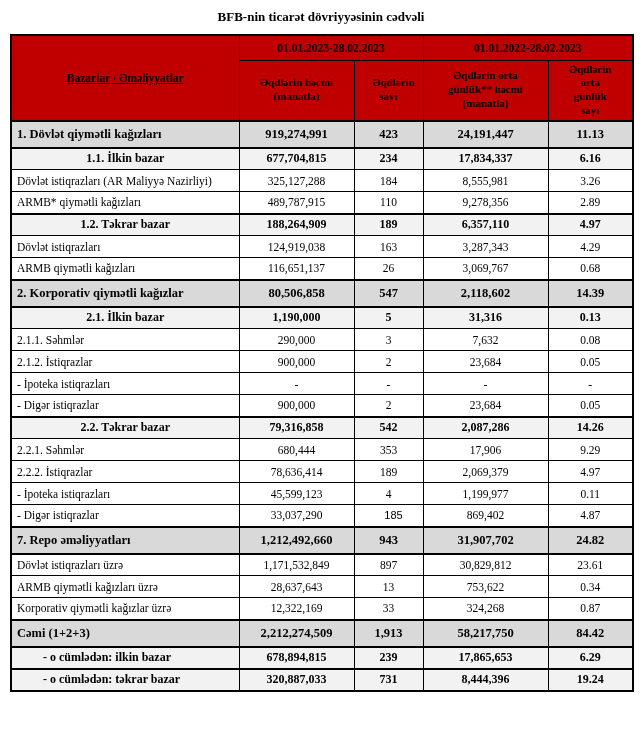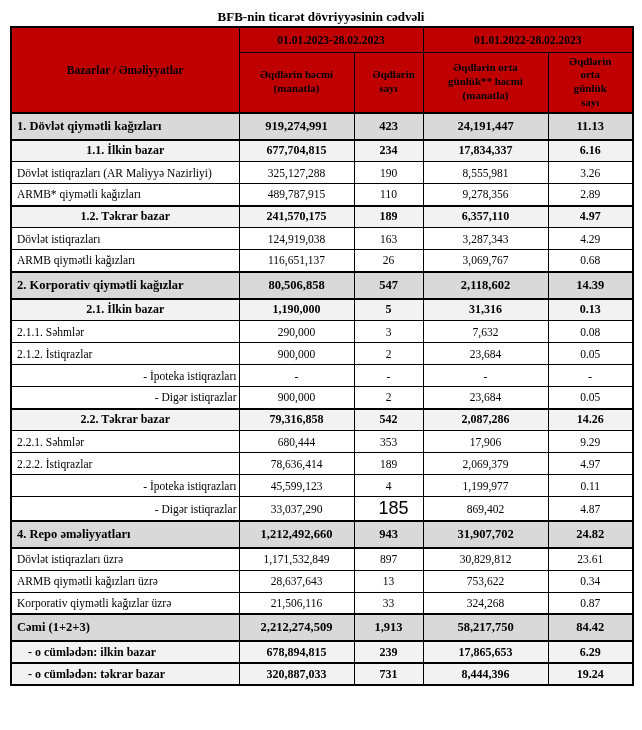"BFB-nin ticarət dövriyyəsinin cədvəli" .page-title { height: 26px -> 34px }
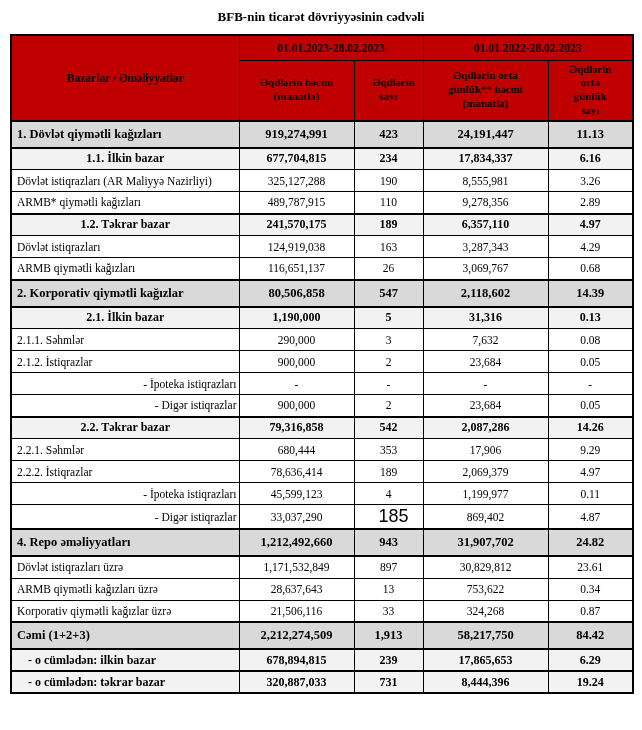"Bazarlar / Əməliyyatlar" thead th.markets { text-decoration: none -> underline }
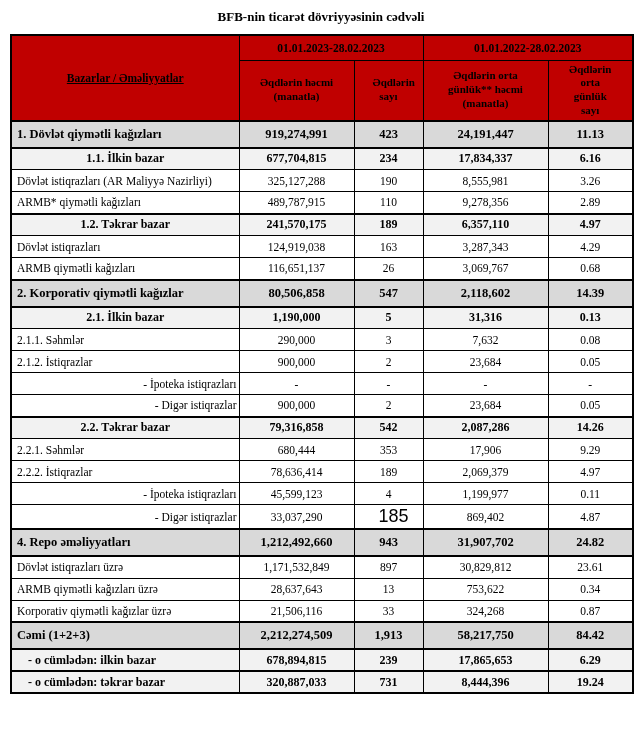"190" td.val { text: 190 -> 184 }
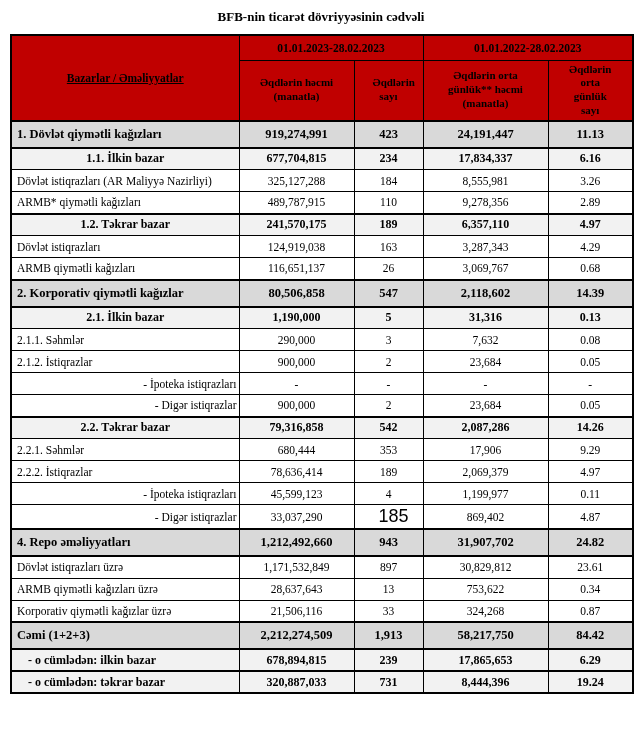"241,570,175" td.val { text: 241,570,175 -> 188,264,909 }
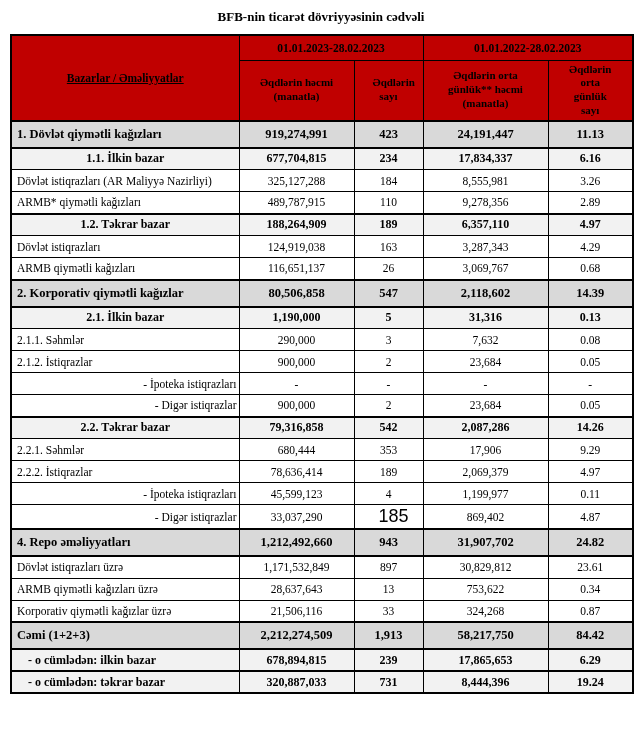"- İpoteka istiqrazları" tr.detail-dash td.label { text-align: right -> none }
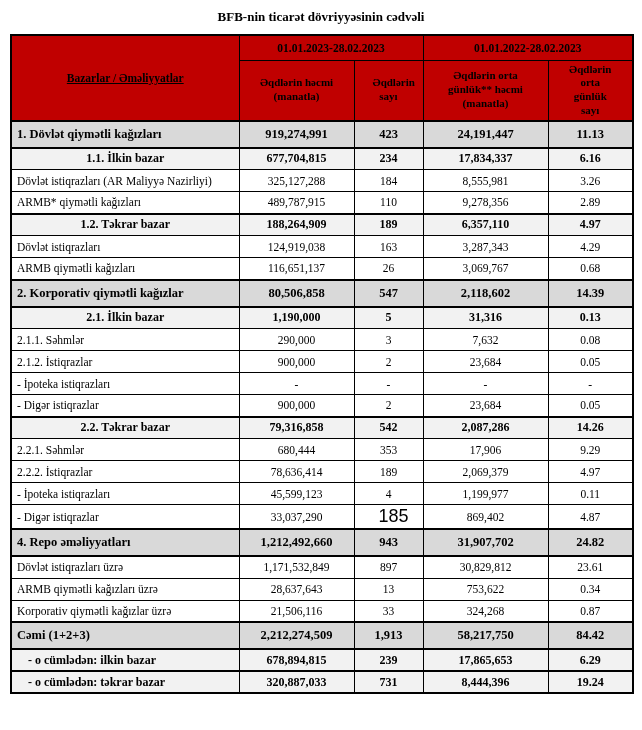"185" td.val.sans { font-size: 18px -> 11px }
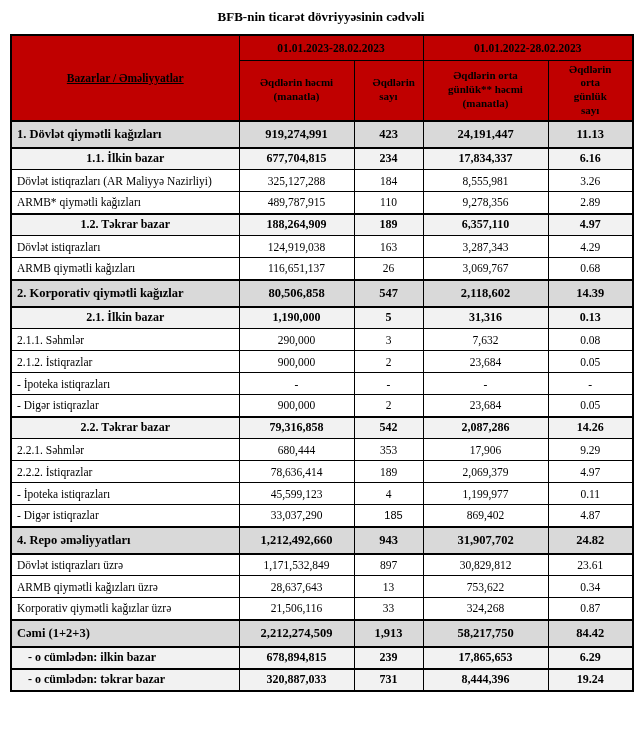"4. Repo əməliyyatları" td.label { text: 4 -> 7 }
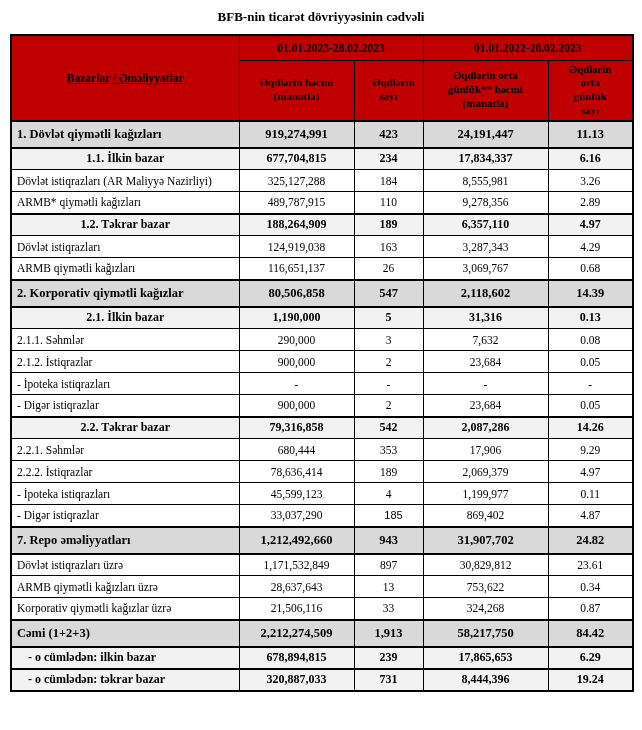"21,506,116" td.val { text: 21,506,116 -> 12,322,169 }
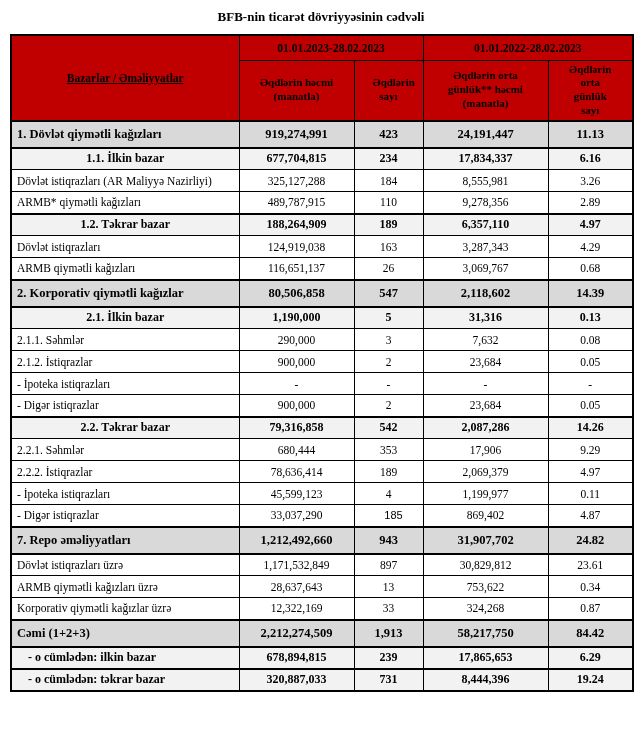"- o cümlədən: ilkin bazar" tr.subsection-left td.label { padding-left: 16px -> 31px }
